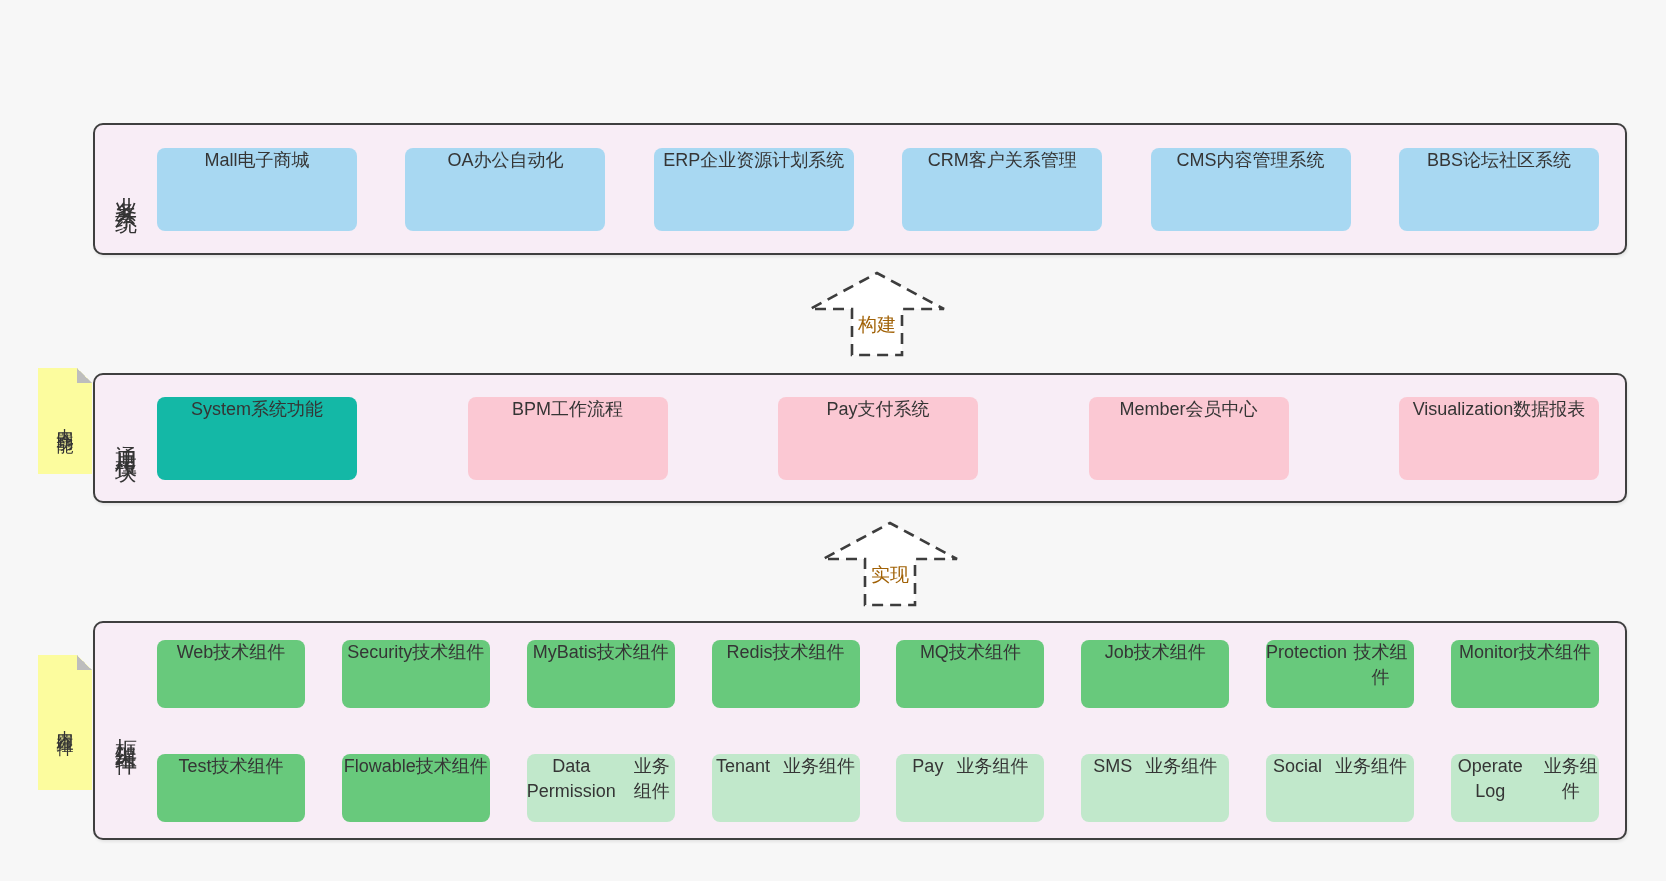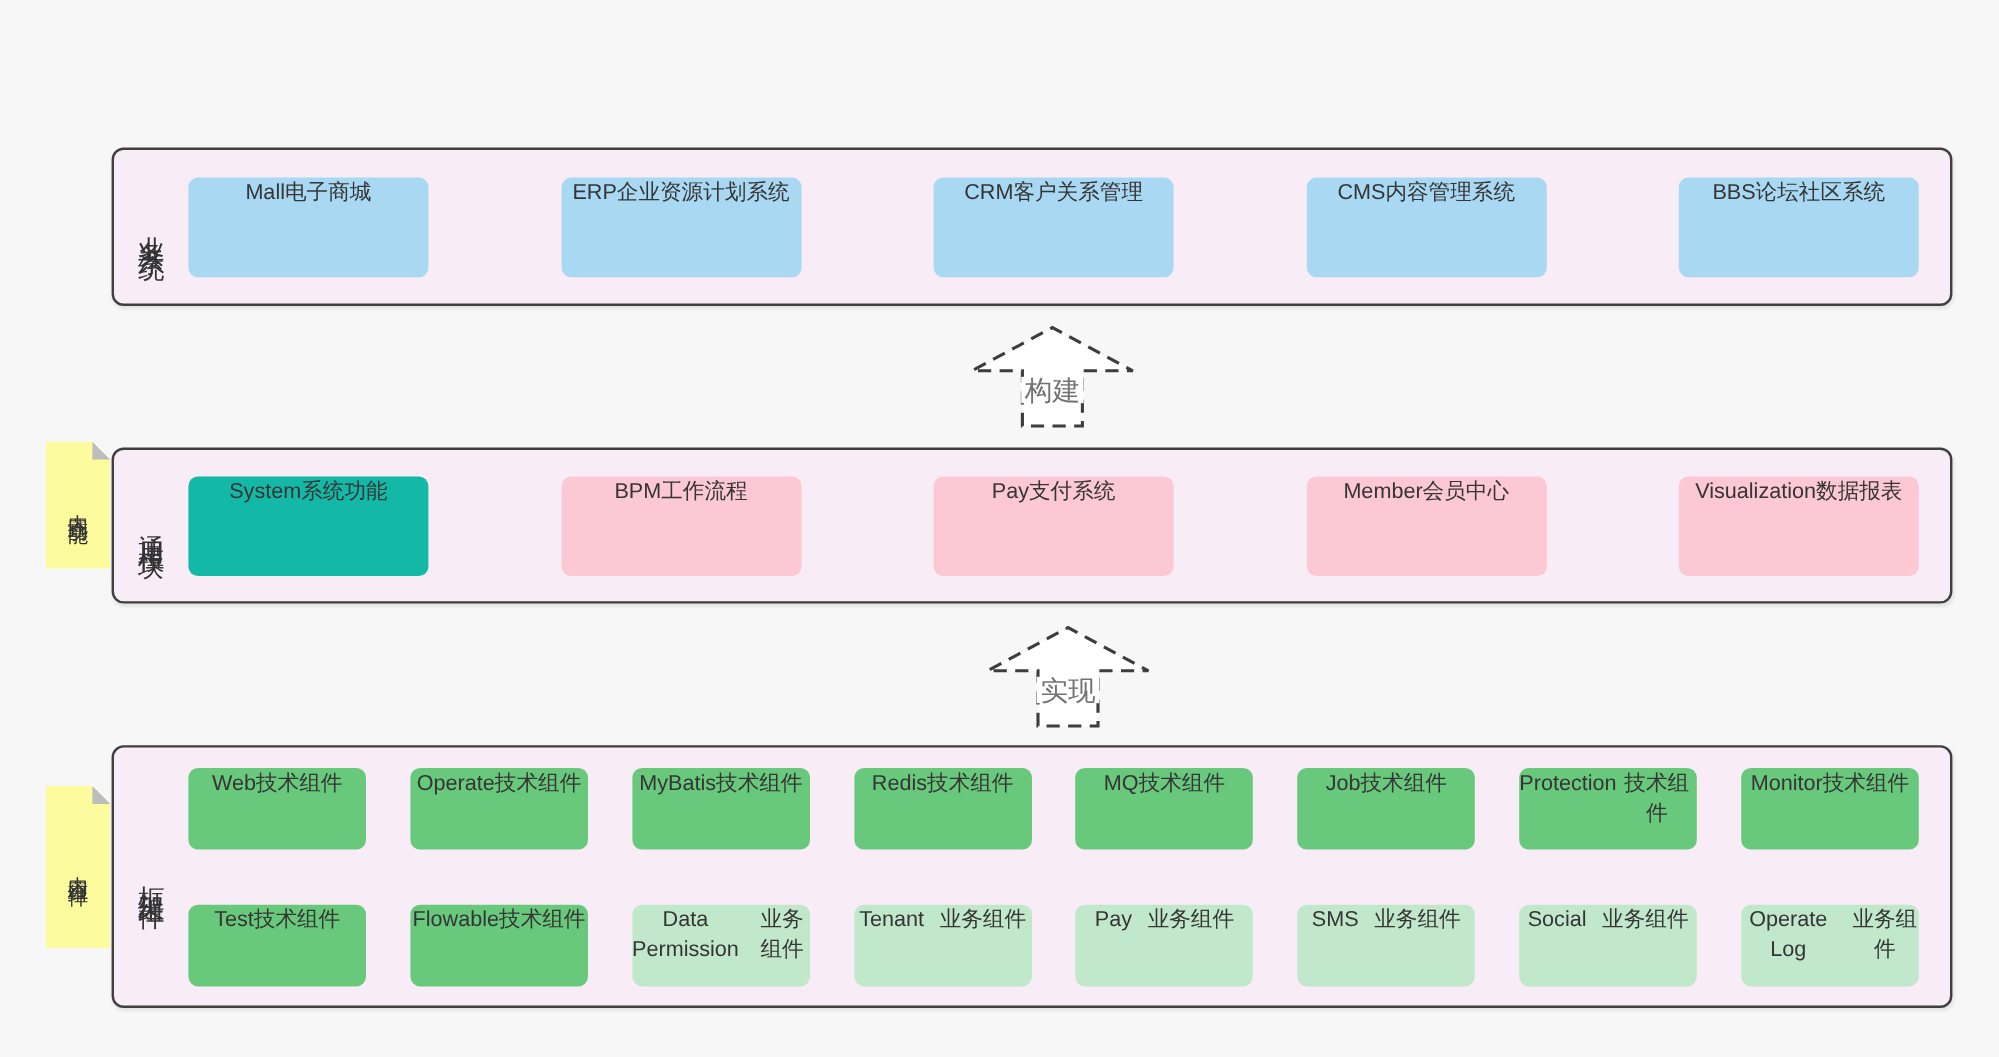"OA" div.box { html: none -> <div> <div>OA</div> <div>办公自动化</div> </div> }
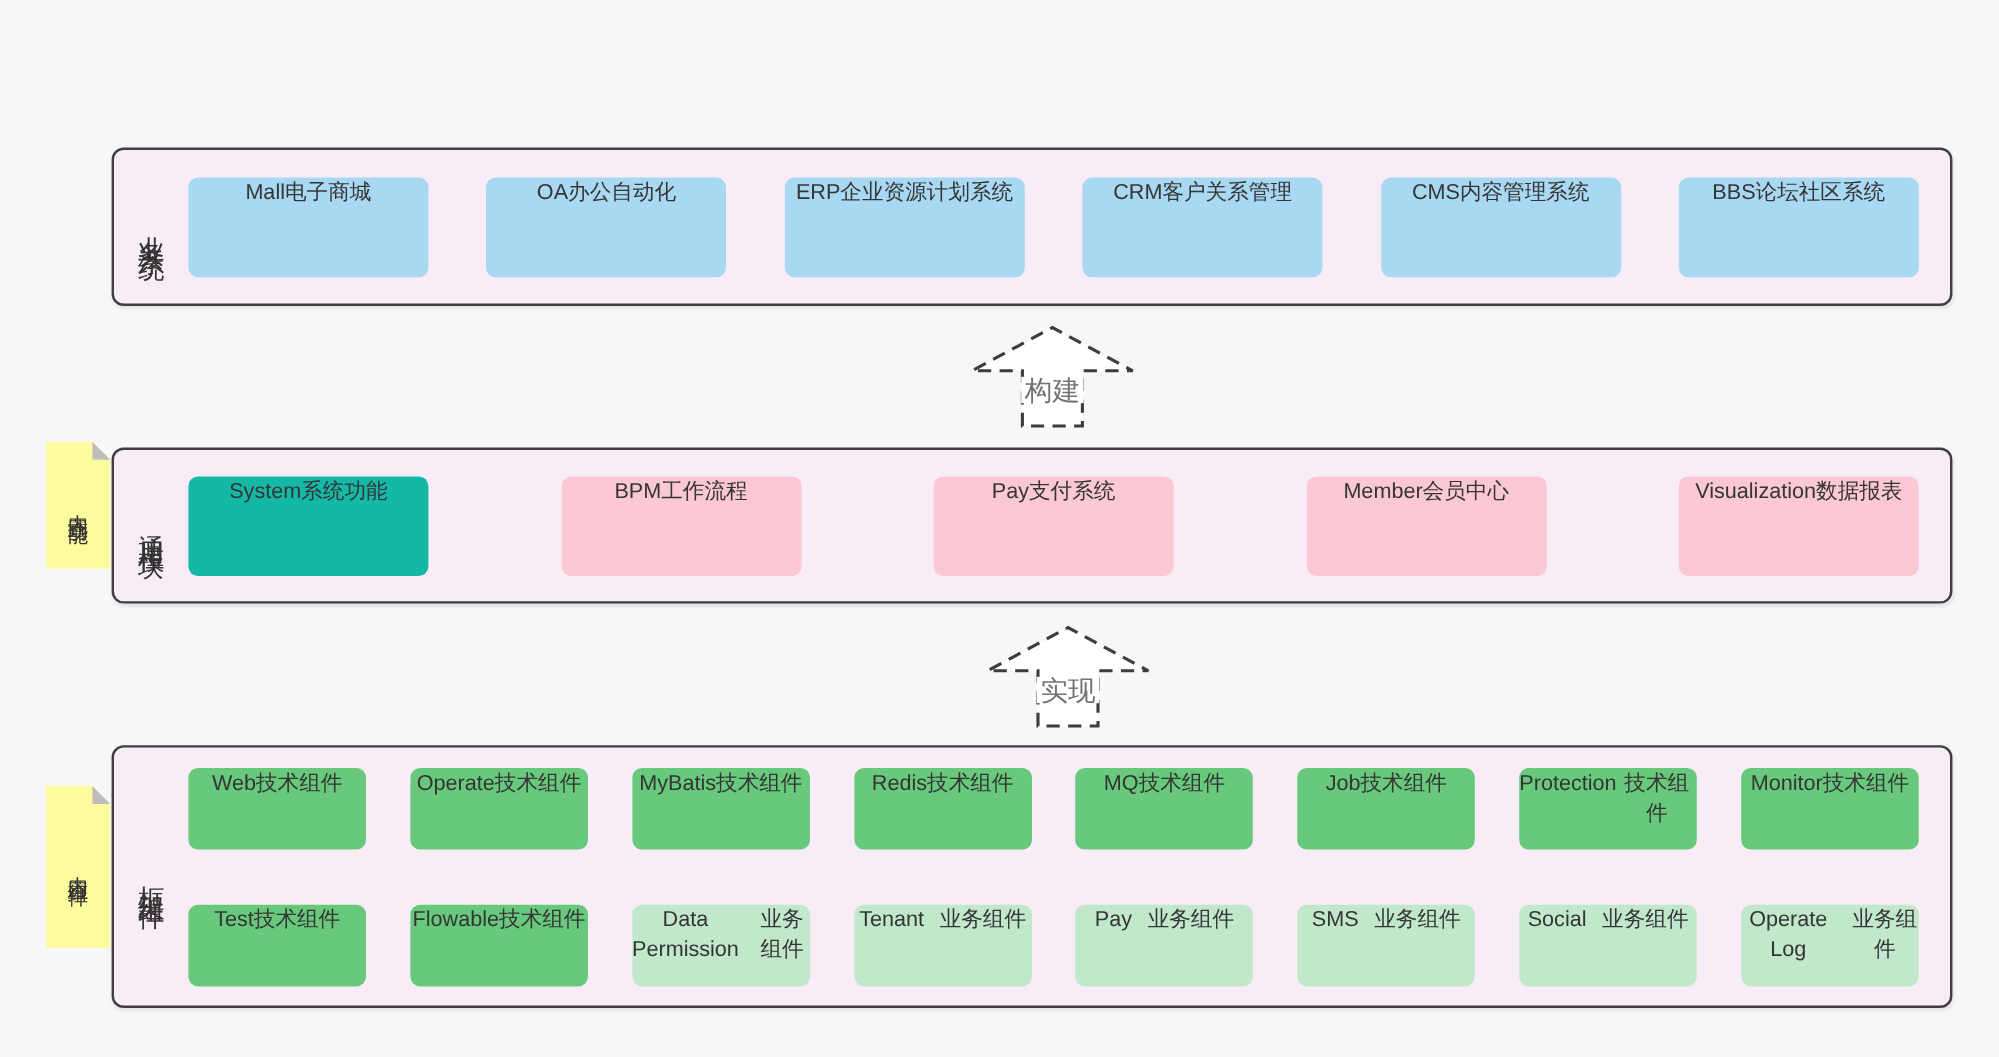"构建" .arrow-label { color: #737373 -> #a16207; font-size: 23px -> 19px }
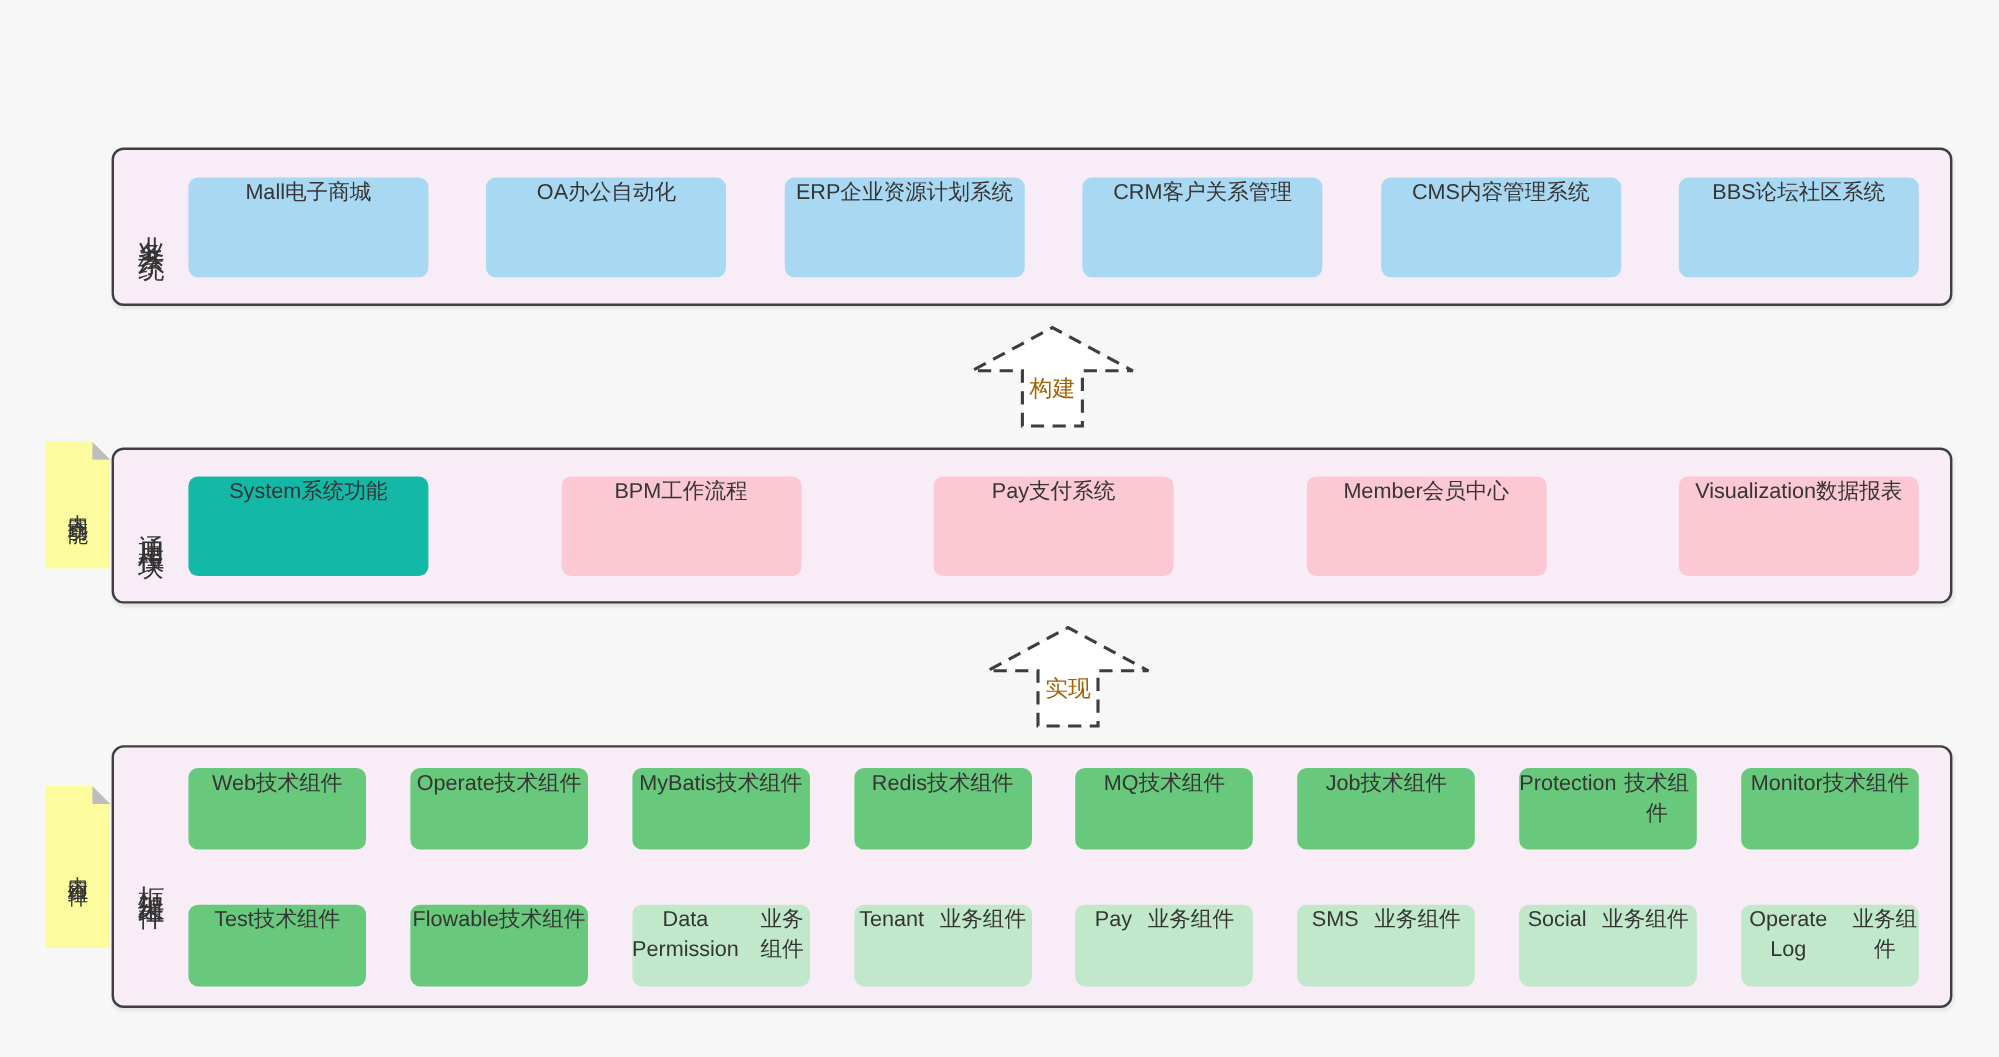"Operate" div.t { text: Operate -> Security }
